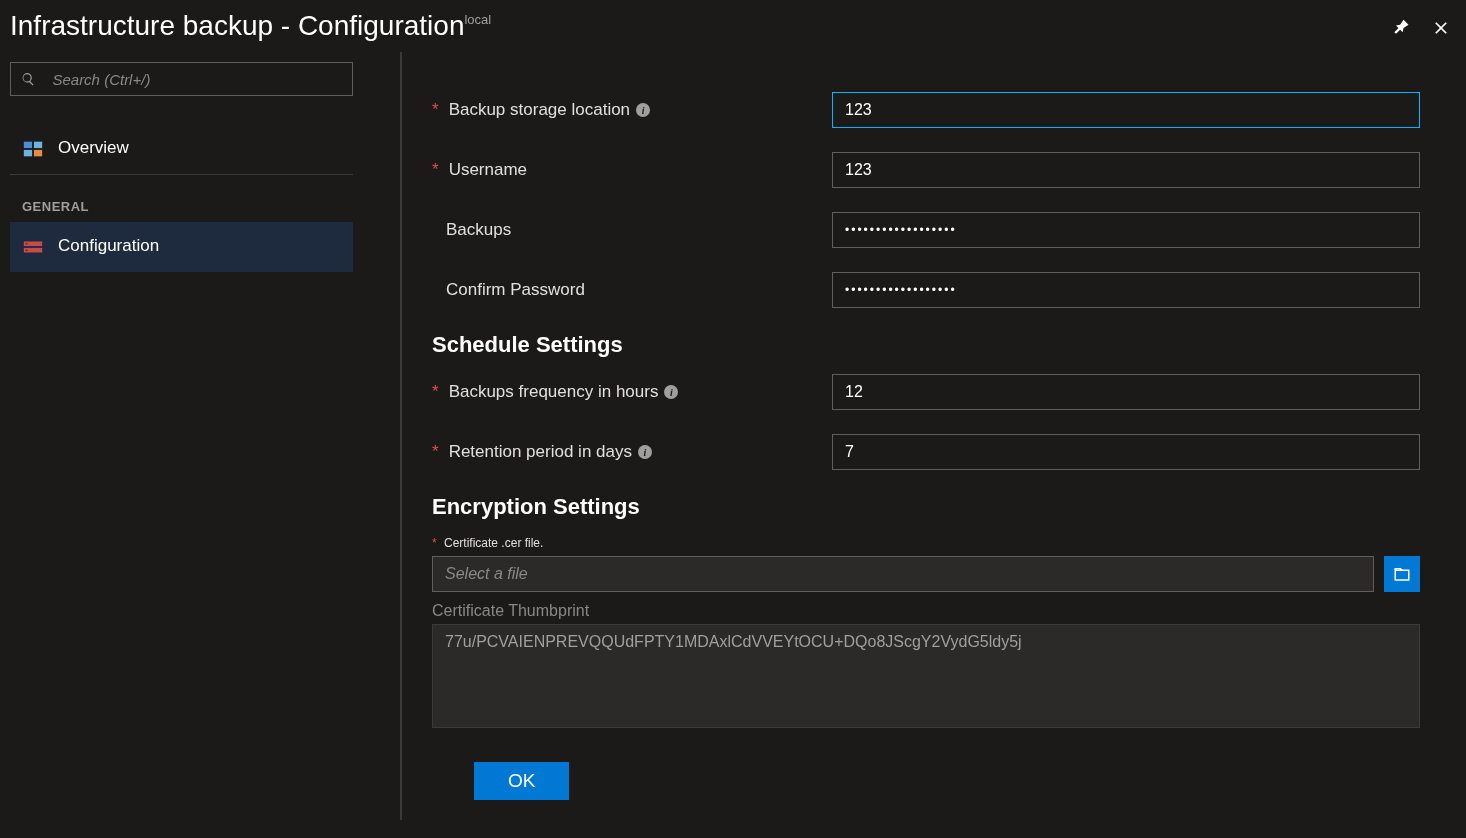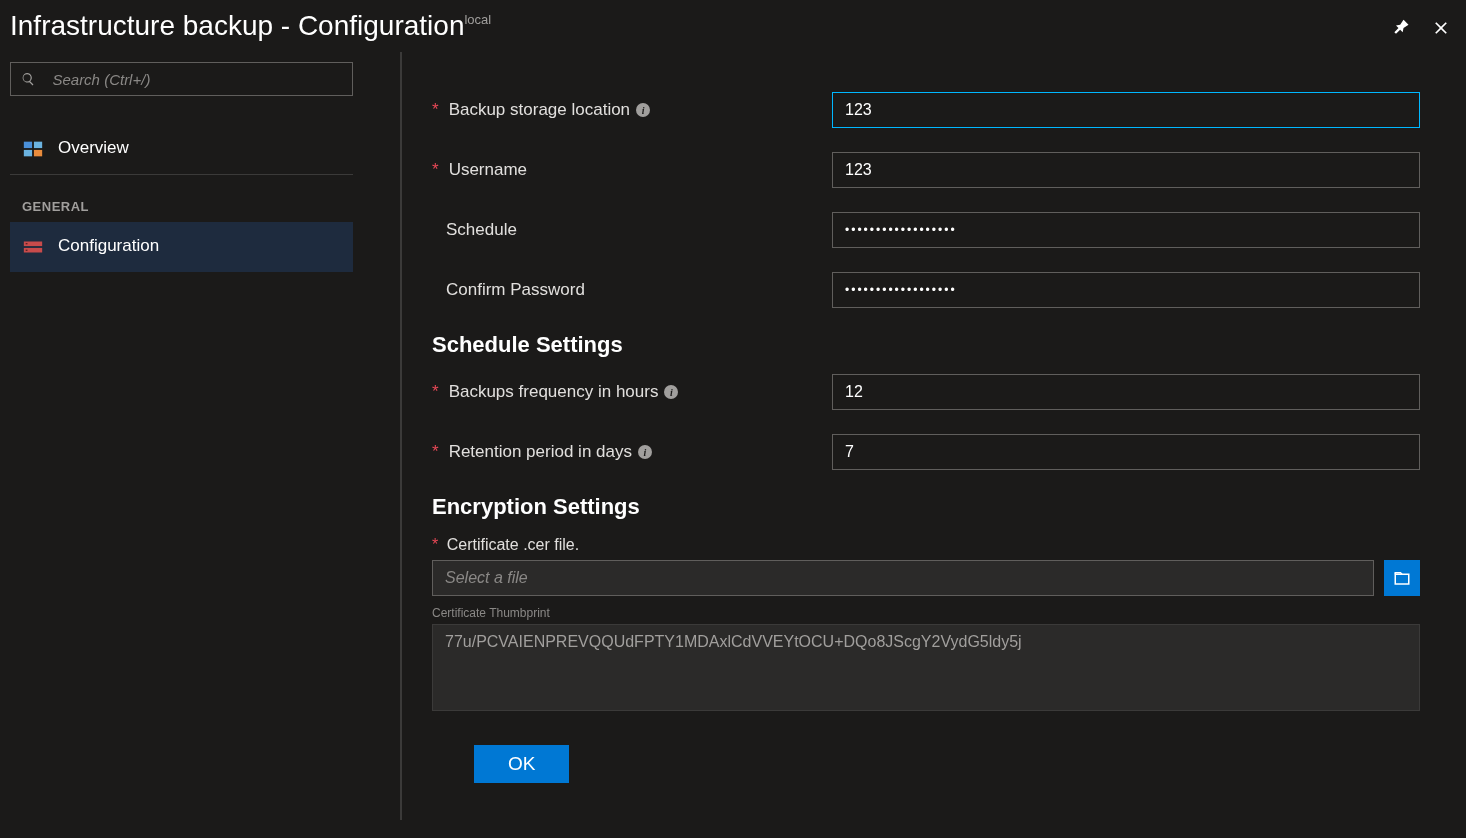"Schedule" span { text: Schedule -> Backups }
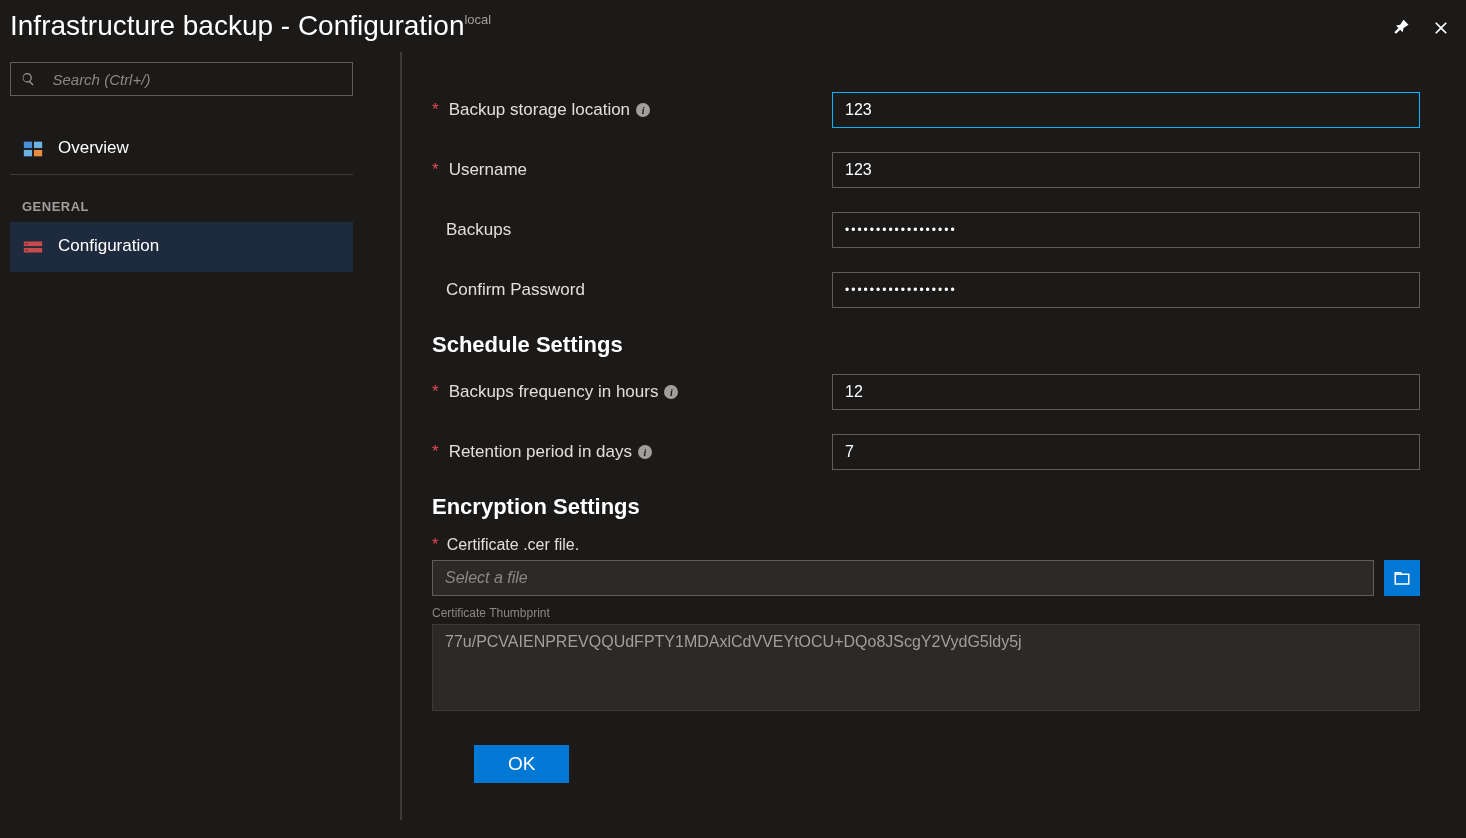"* Certificate .cer file." .cert-label { font-size: 16px -> 12px }
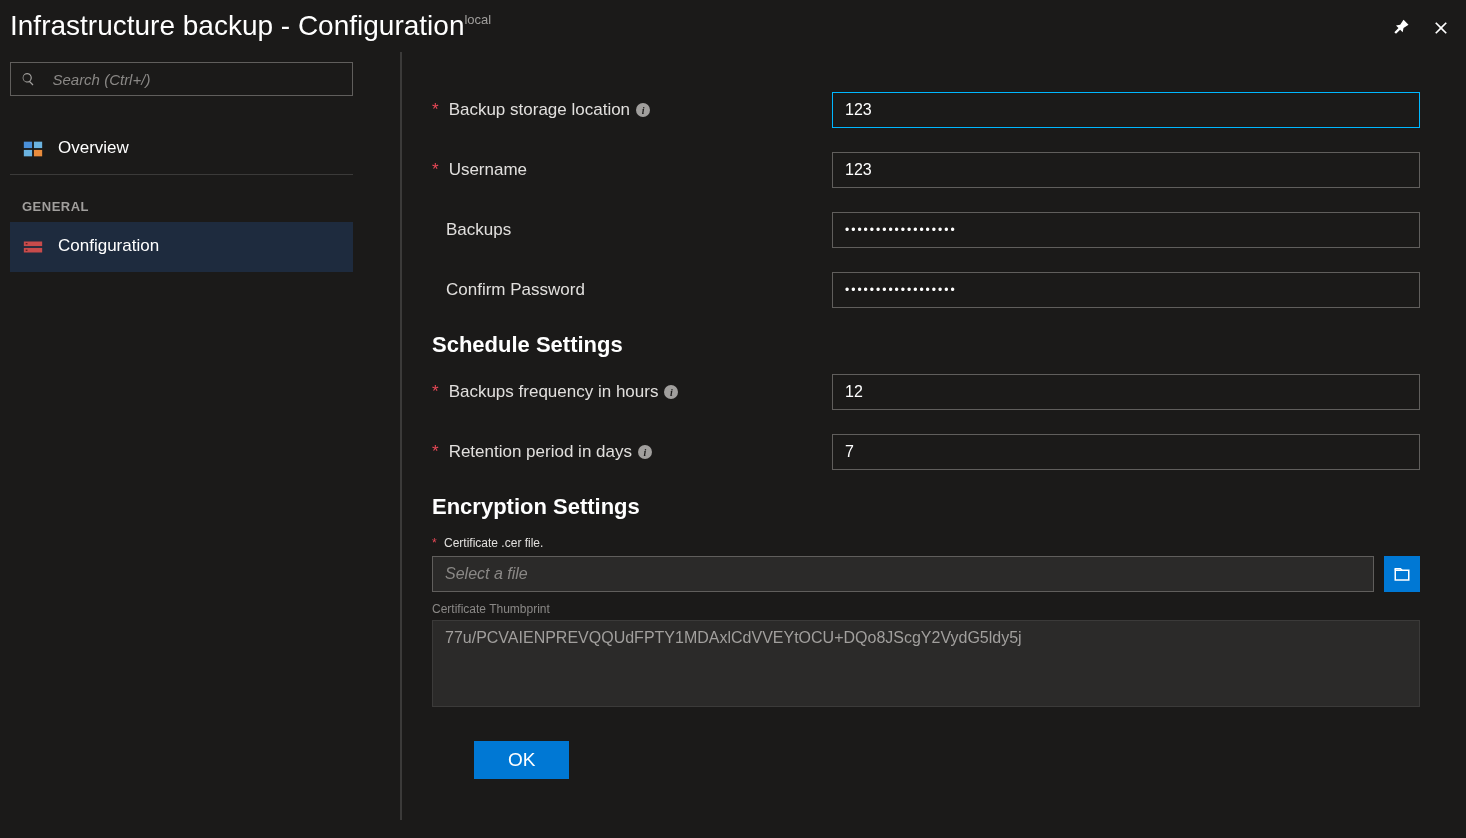"Certificate Thumbprint" .thumbprint-label { font-size: 12px -> 16px }
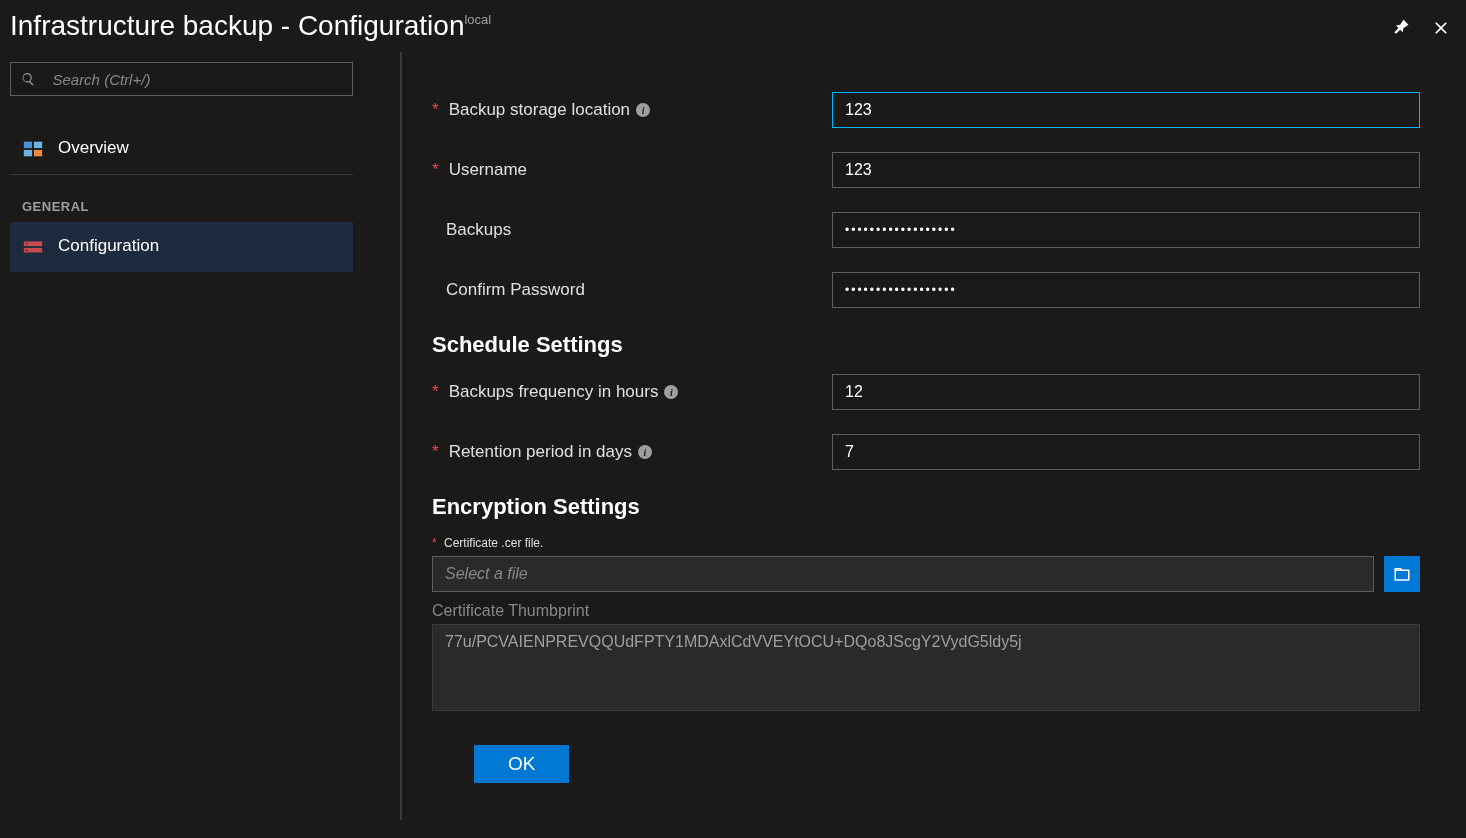"77u/PCVAIENPREVQQUdFPTY1MDAxlCdVVEYtOCU+" .thumbprint-box { height: 87px -> 104px }
